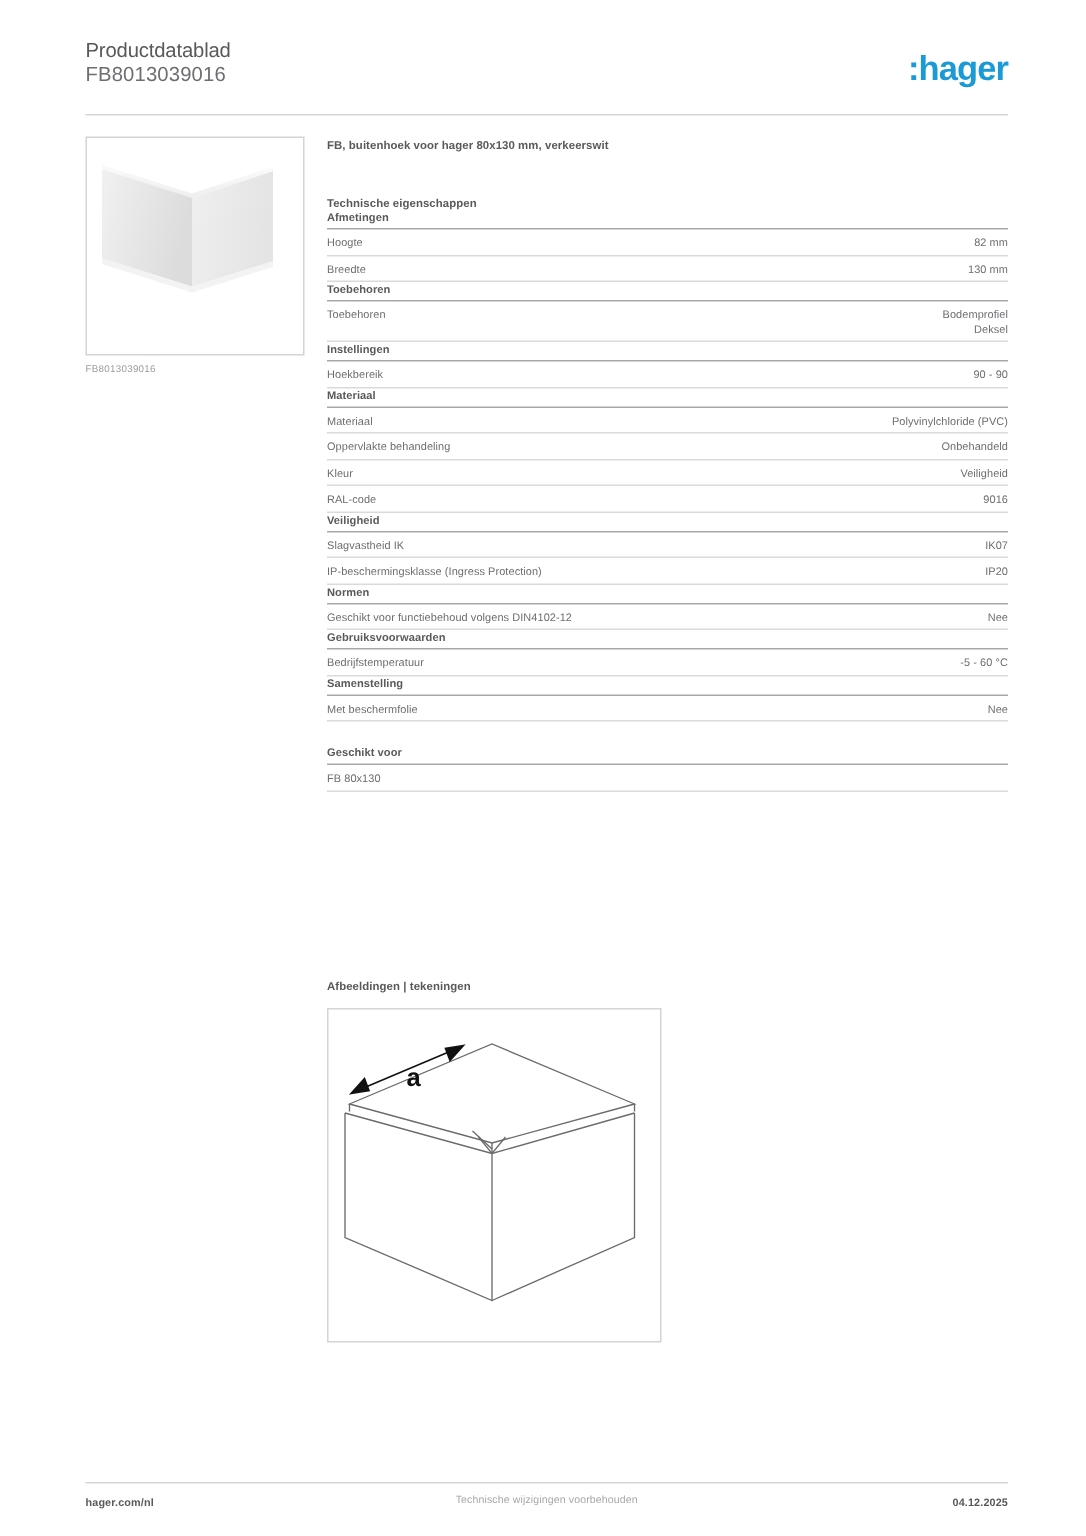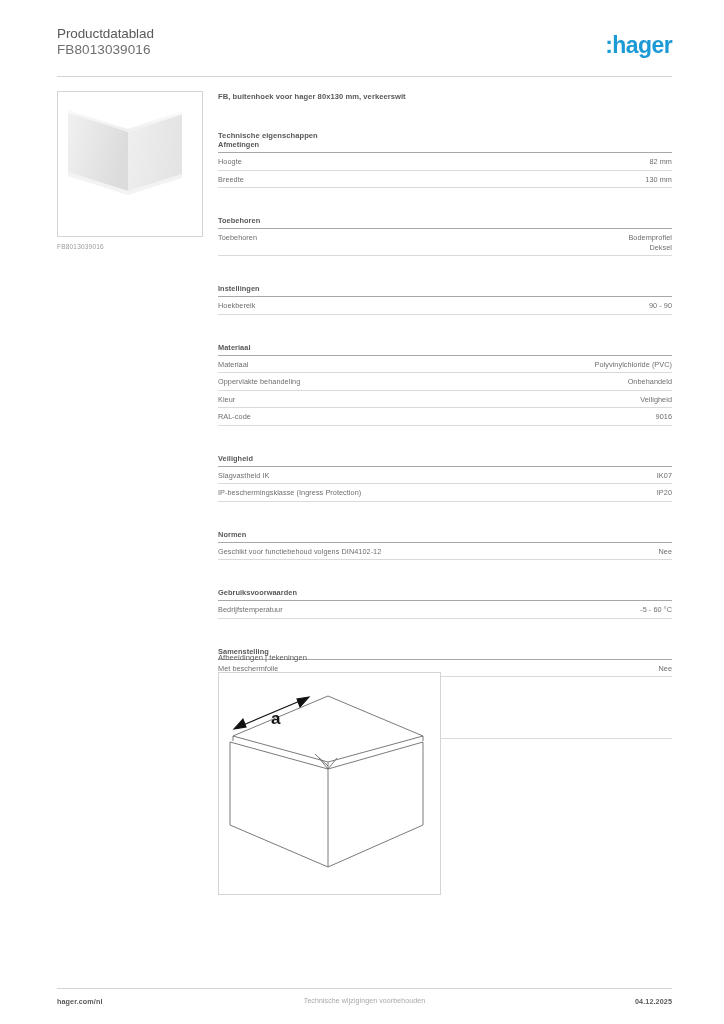"Afmetingen" .sec-block { margin-bottom: 28px -> 0 }
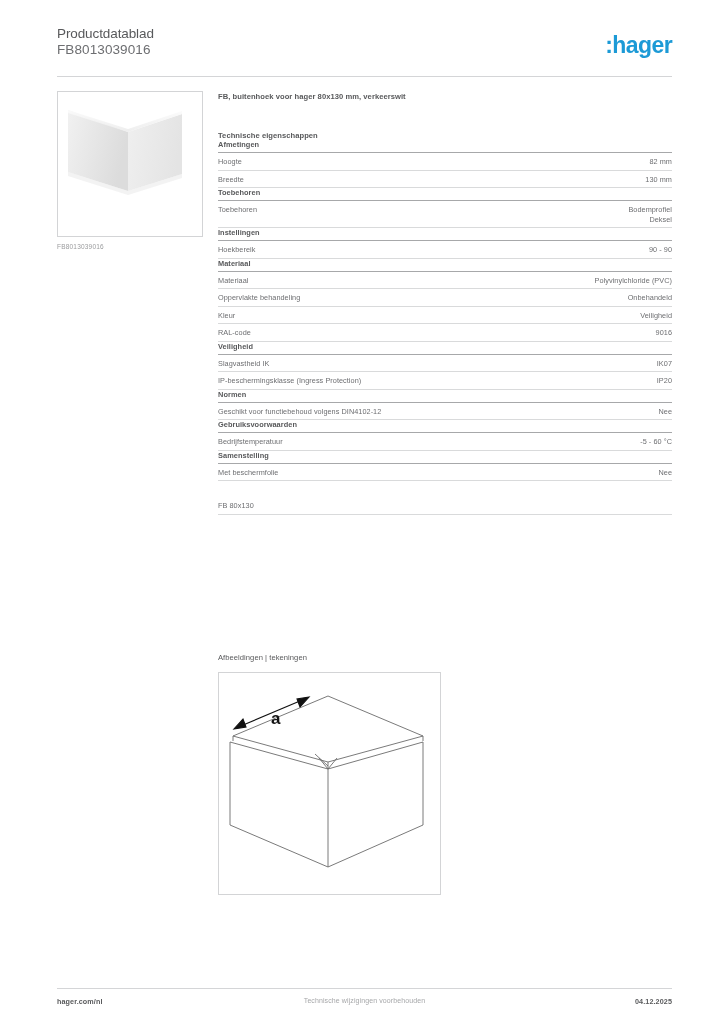"Geschikt voor" div.sec-title { html: none -> <div>Geschikt voor</div> }
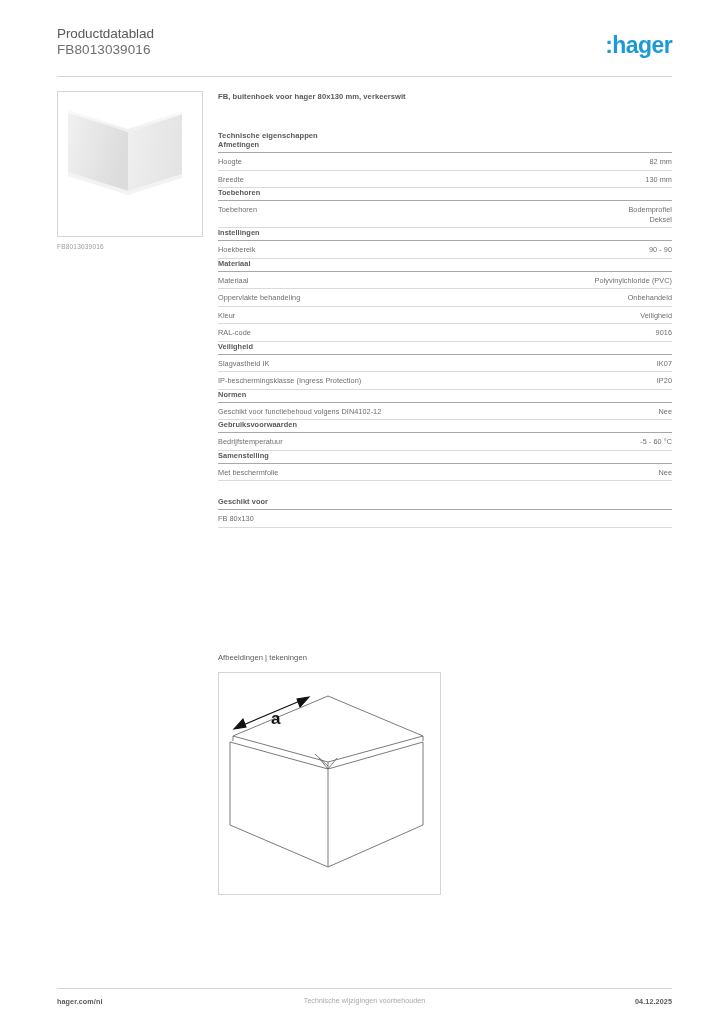"Afbeeldingen | tekeningen" .draw-head { font-weight: normal -> bold }
